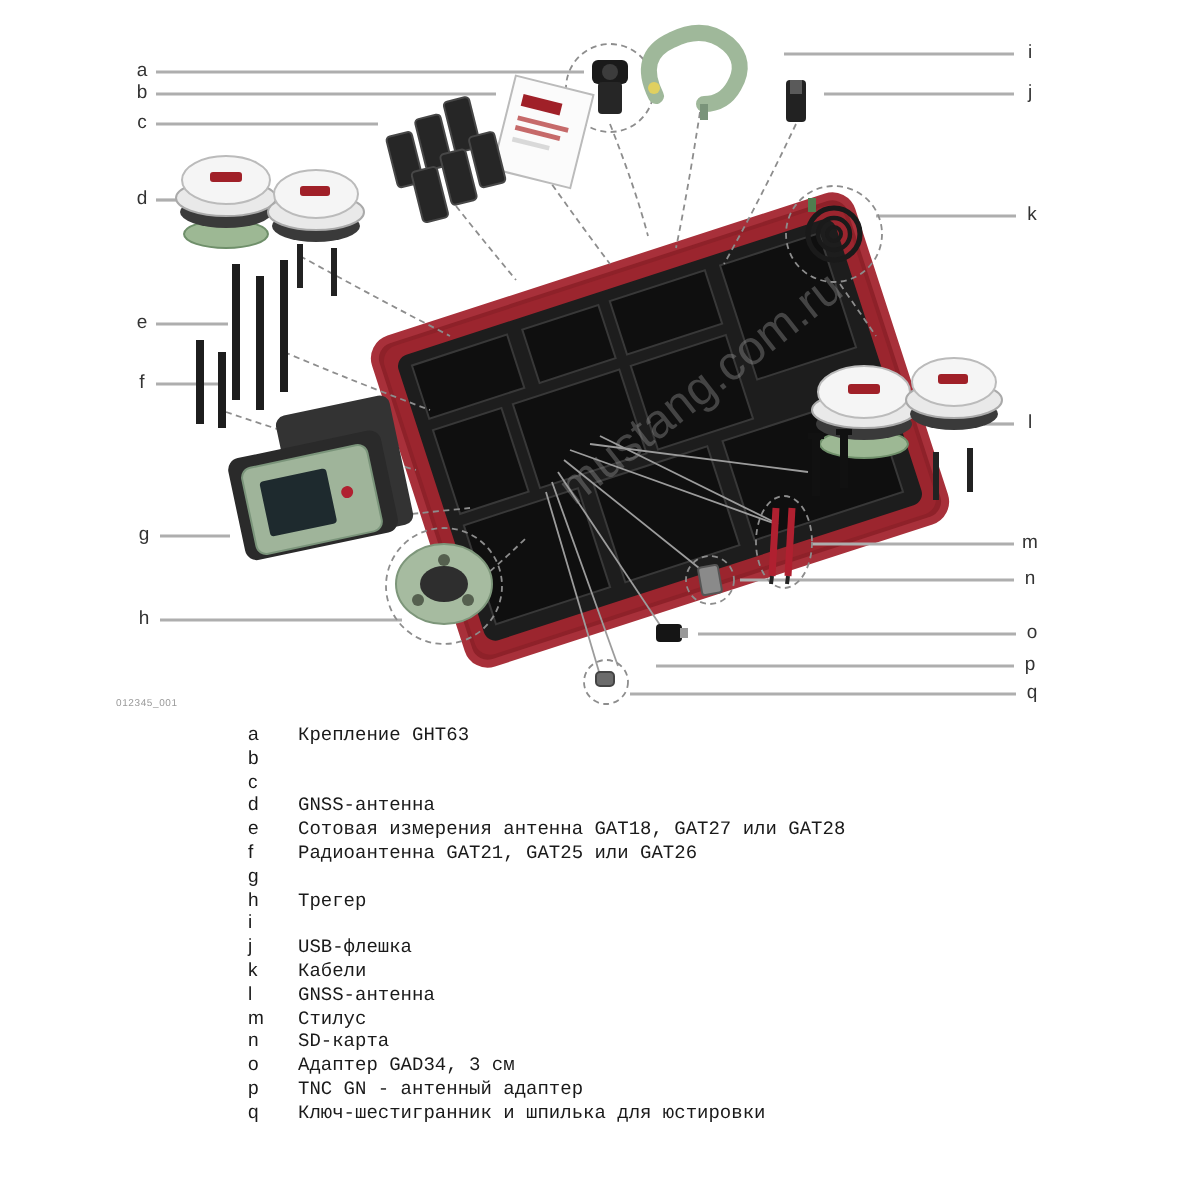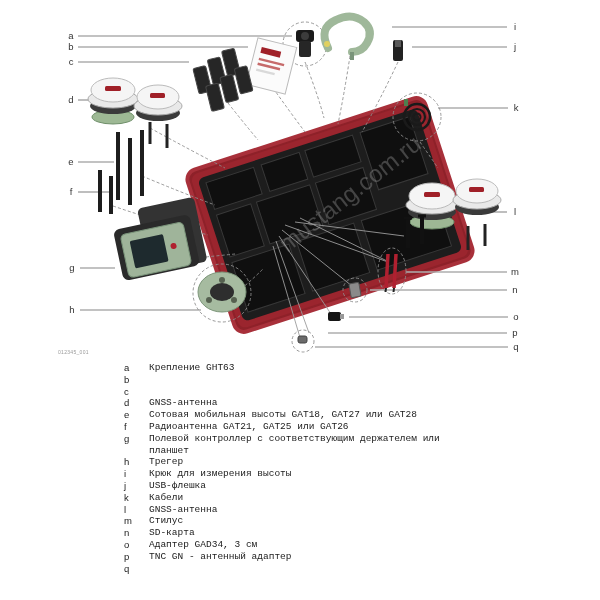"Сотовая мобильная высоты GAT18, GAT27" span.legend-text { text: мобильная высоты -> измерения антенна }
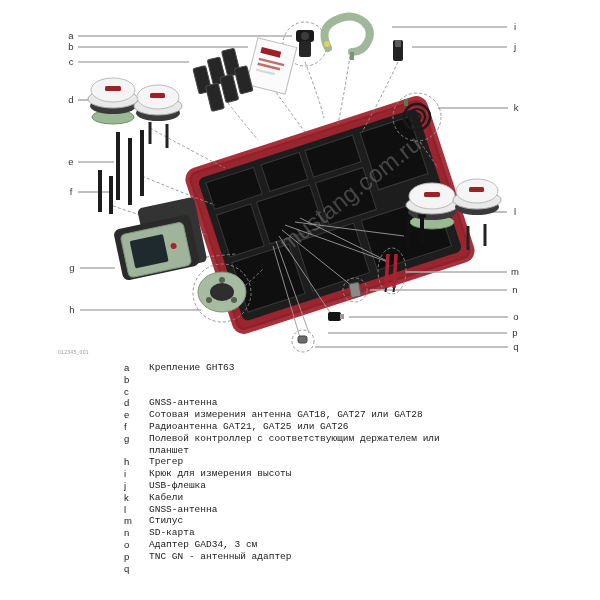"Полевой контроллер с соответствующим" span.legend-text { html: <span>Полевой контроллер с соответствующим держателем или планшет</span> -> none }
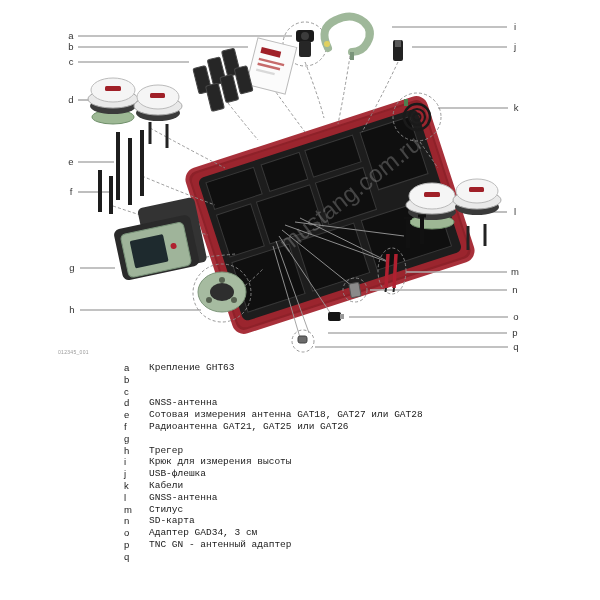"Крюк для измерения высоты" span.legend-text { html: <span>Крюк для измерения высоты</span> -> none }
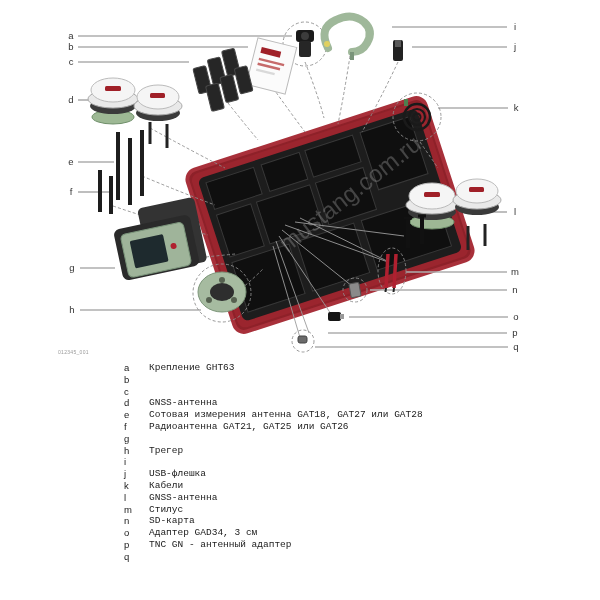"Ключ-шестигранник и шпилька для" span.legend-text { html: none -> <span>Ключ-шестигранник и шпилька для юстировки</span> }
